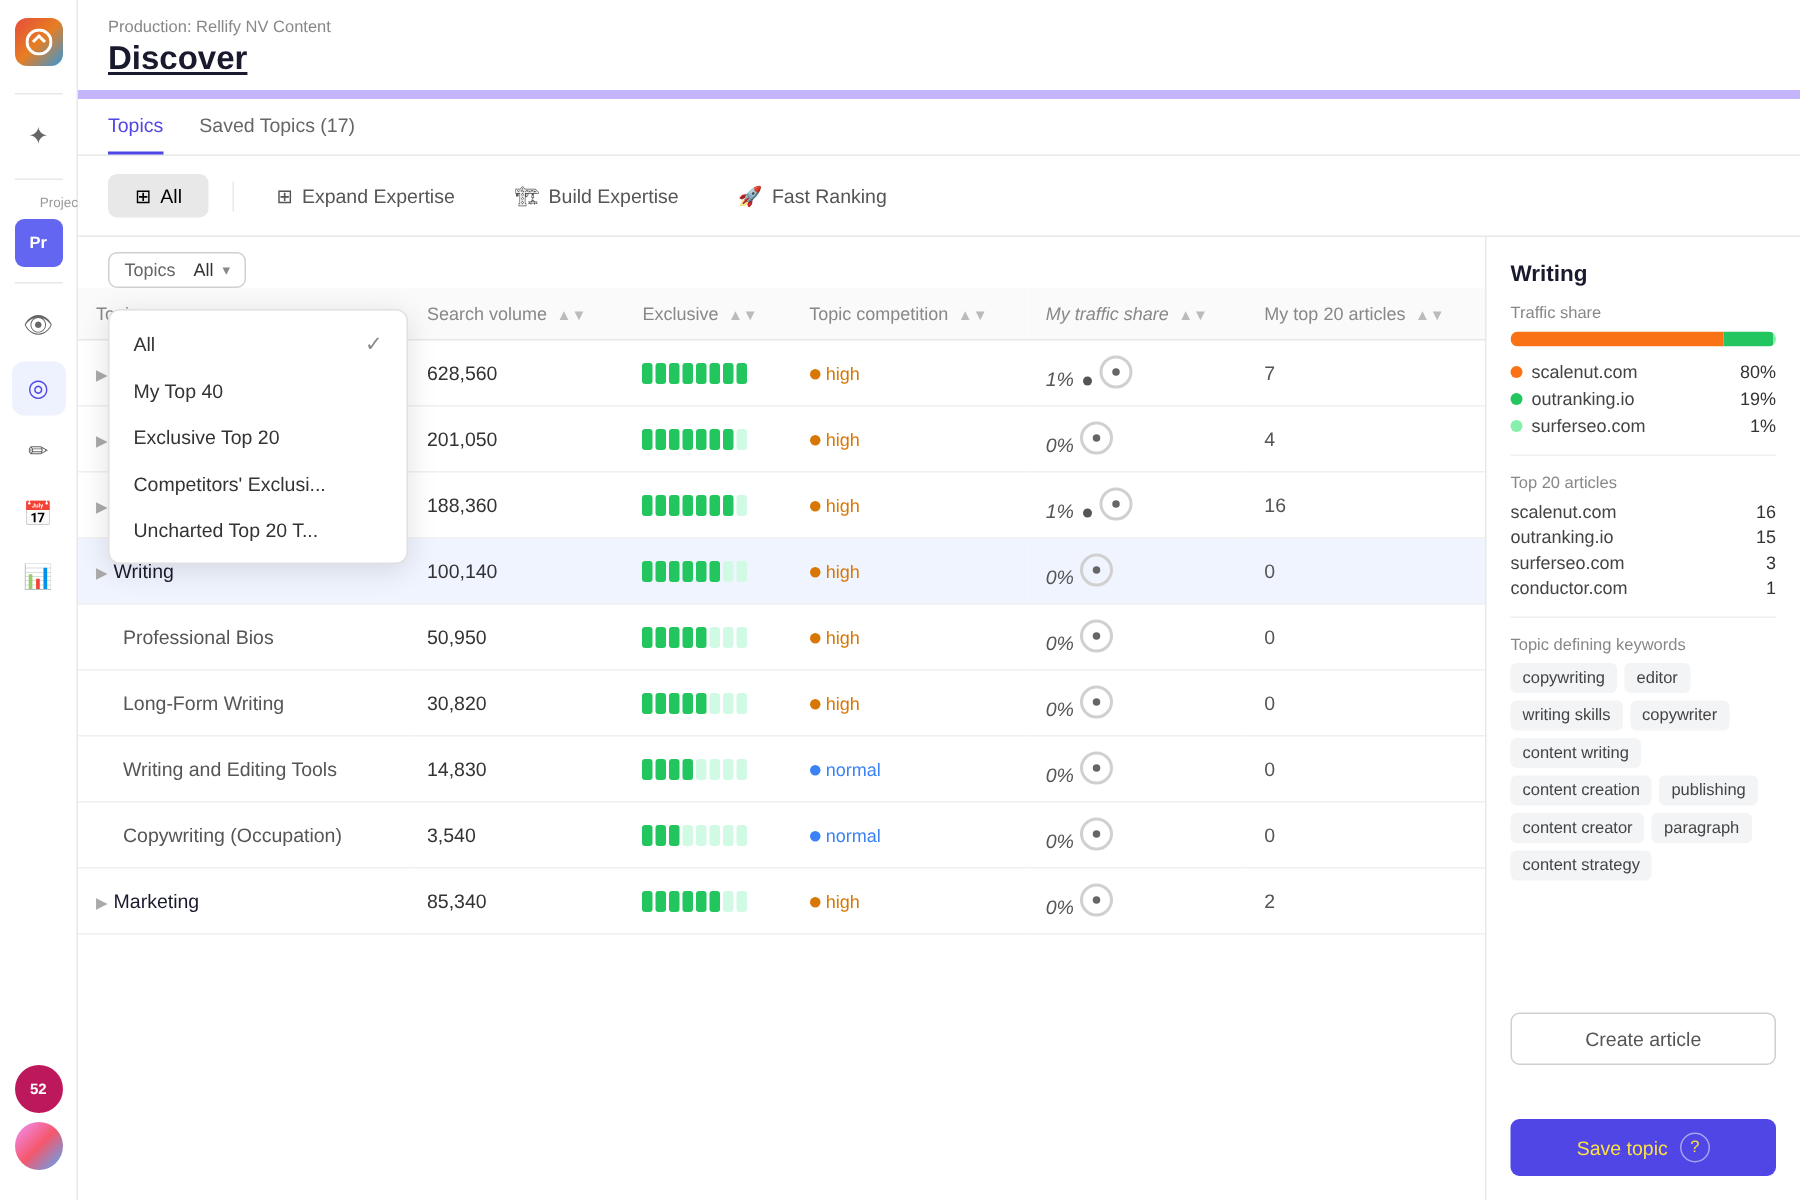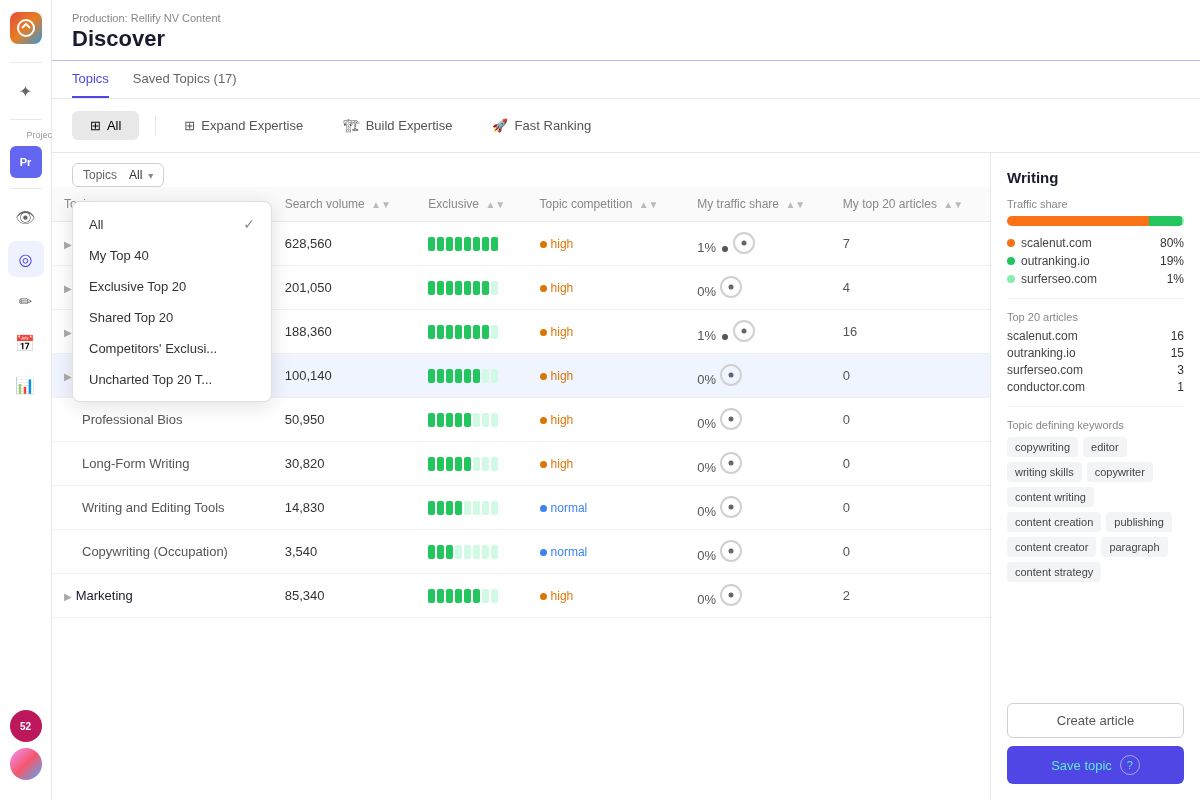"Production: Rellify NV Content" .header { border-bottom: 1px solid #c4b5fd -> 6px solid #c4b5fd }
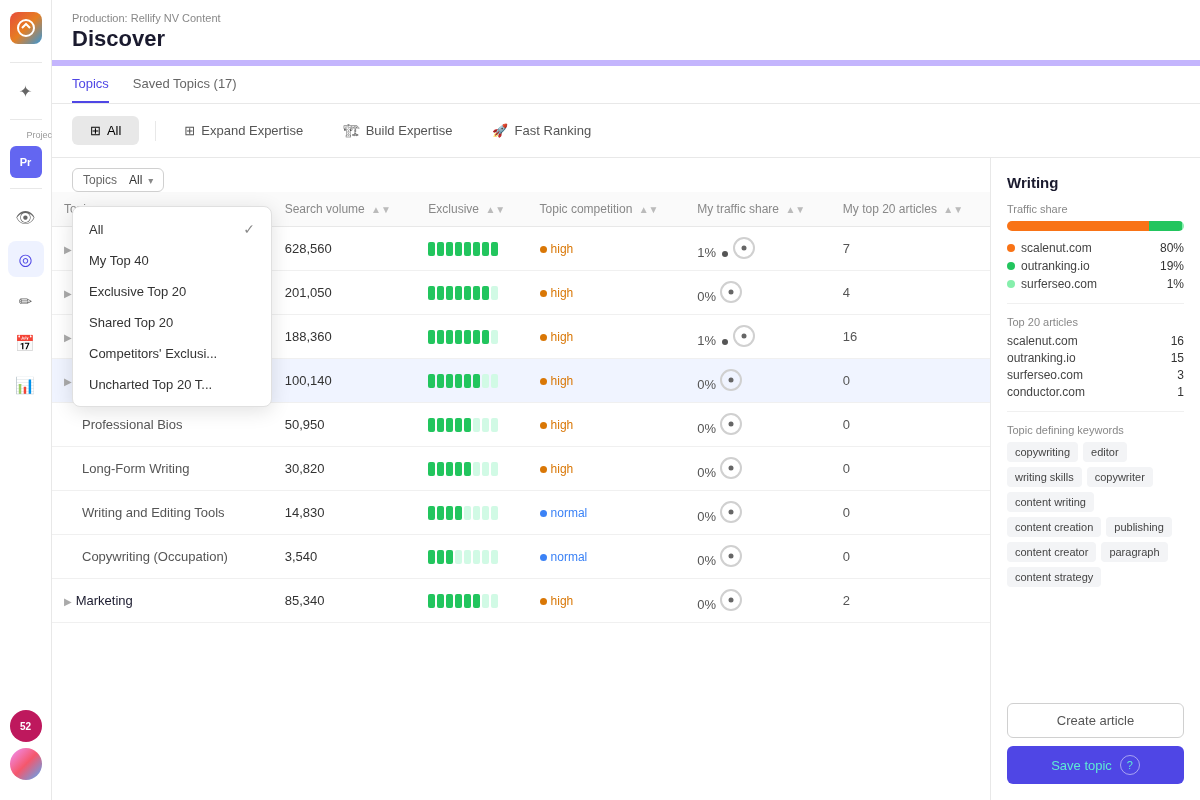"Discover" .header-title { text-decoration: none -> underline }
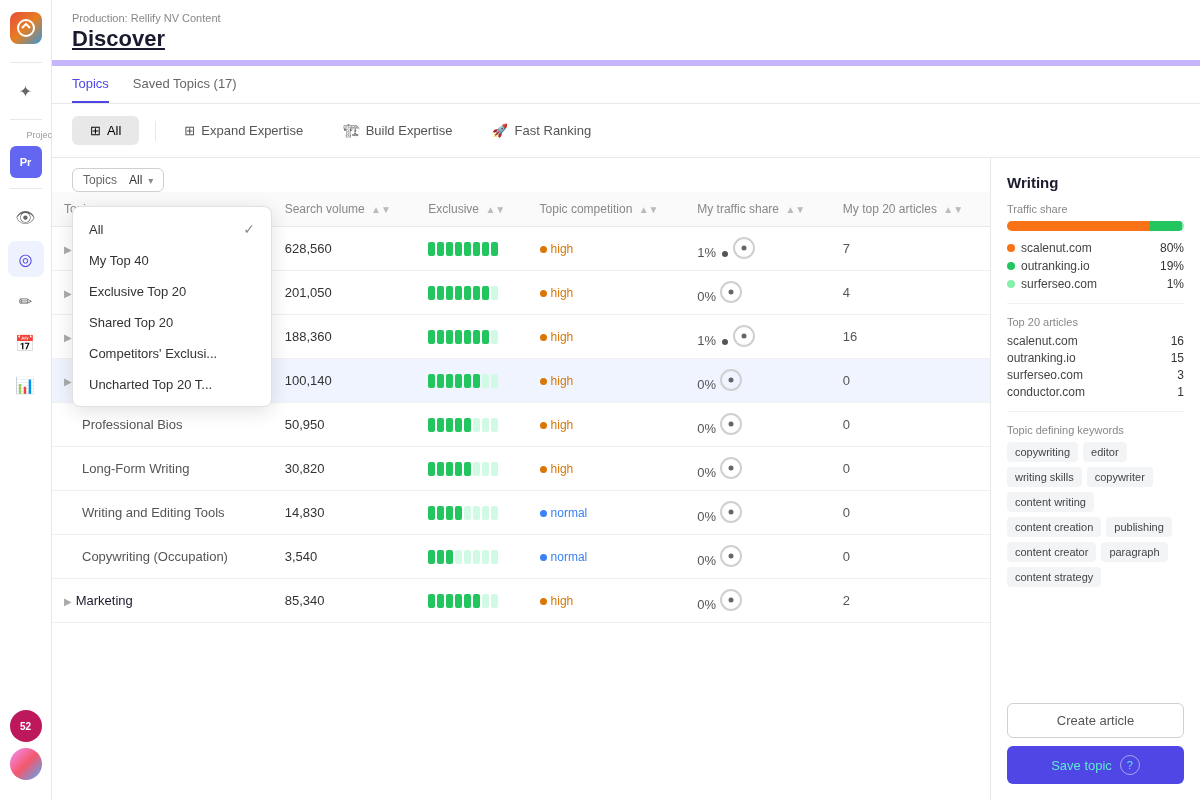"My traffic share ▲▼" .col-traffic { font-style: none -> italic }
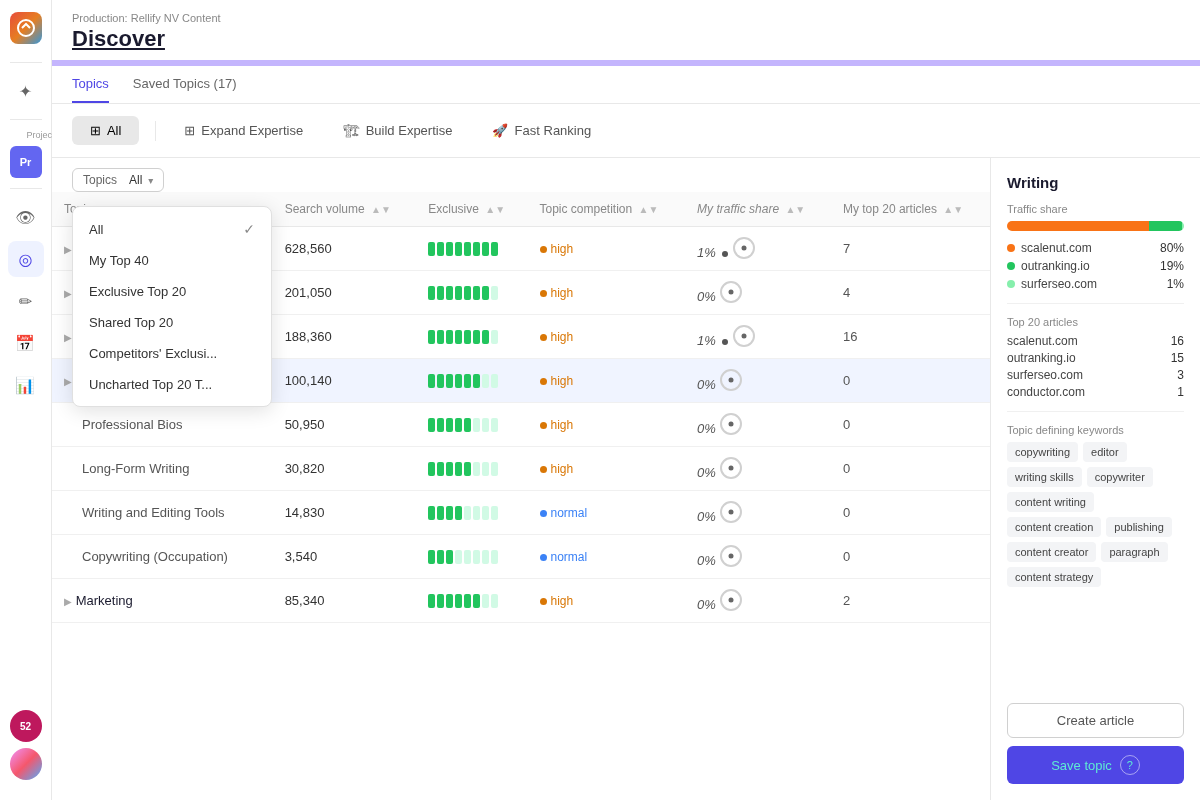"Shared Top 20" div.dropdown-item { html: <div> <span>Shared Top 20</span> </div> -> none }
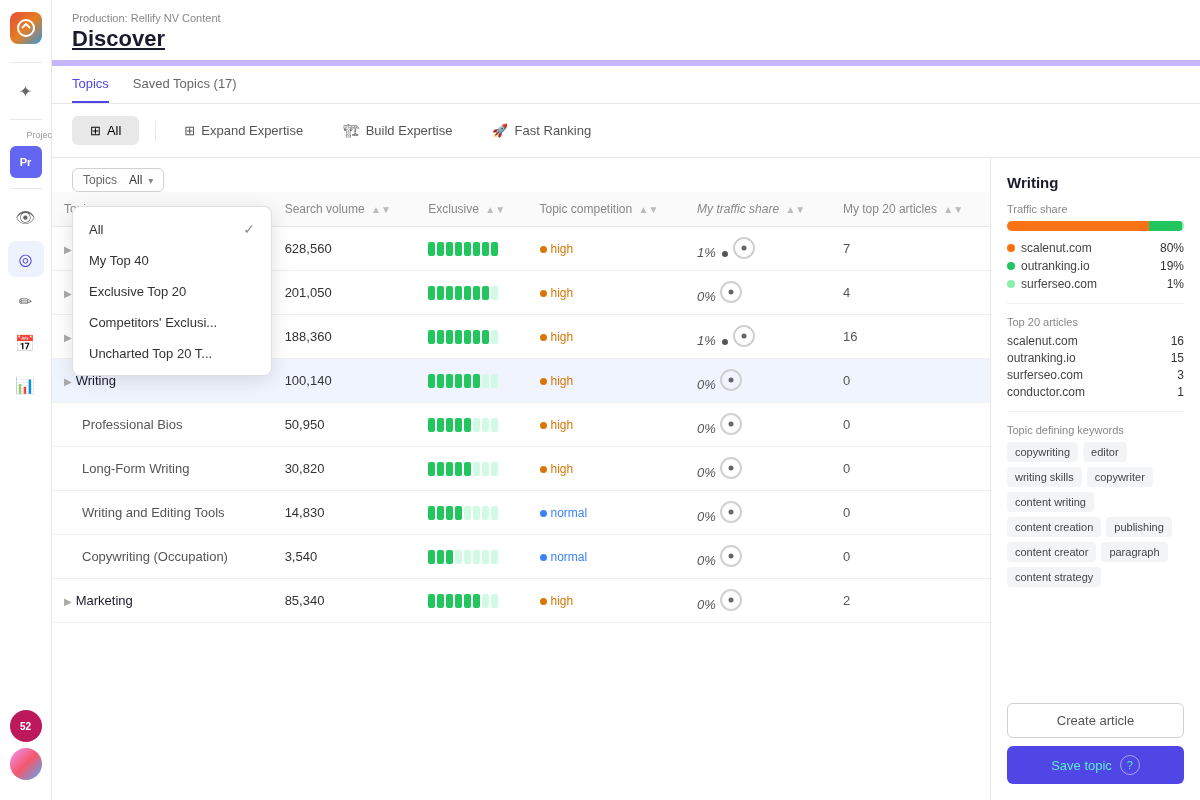"Save topic" .save-btn { color: #5eead4 -> #fde047; margin-top: none -> 28px }
